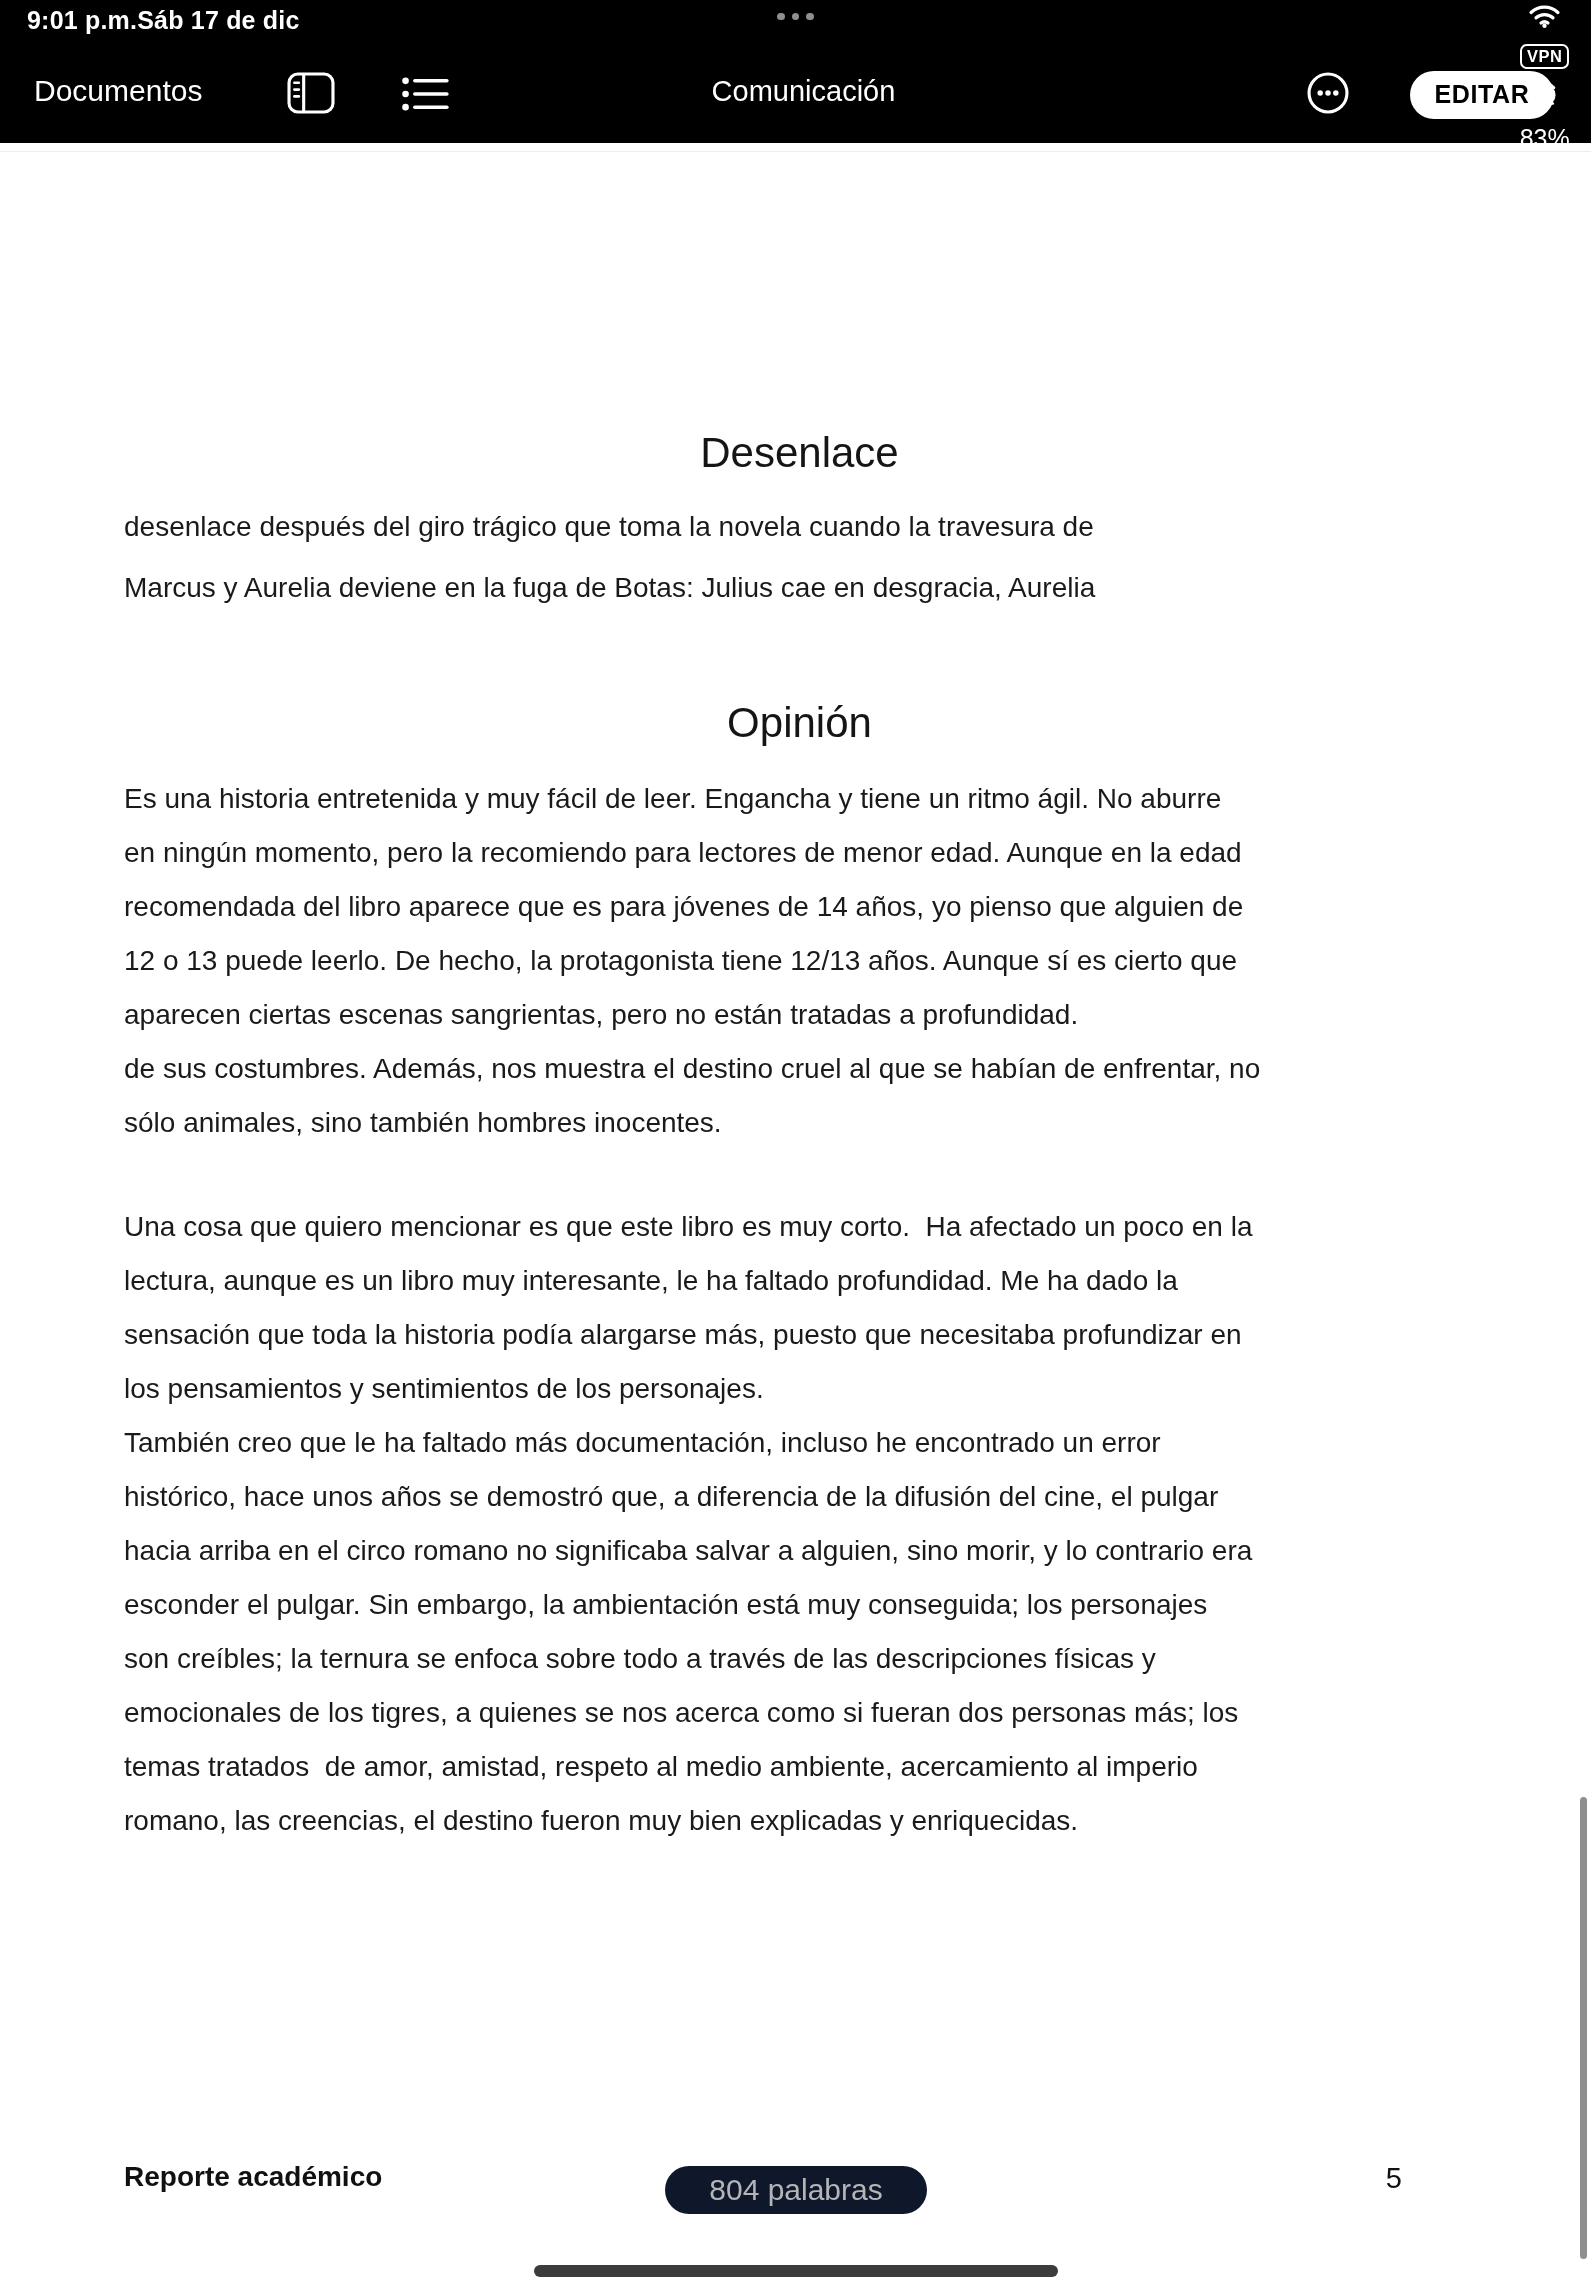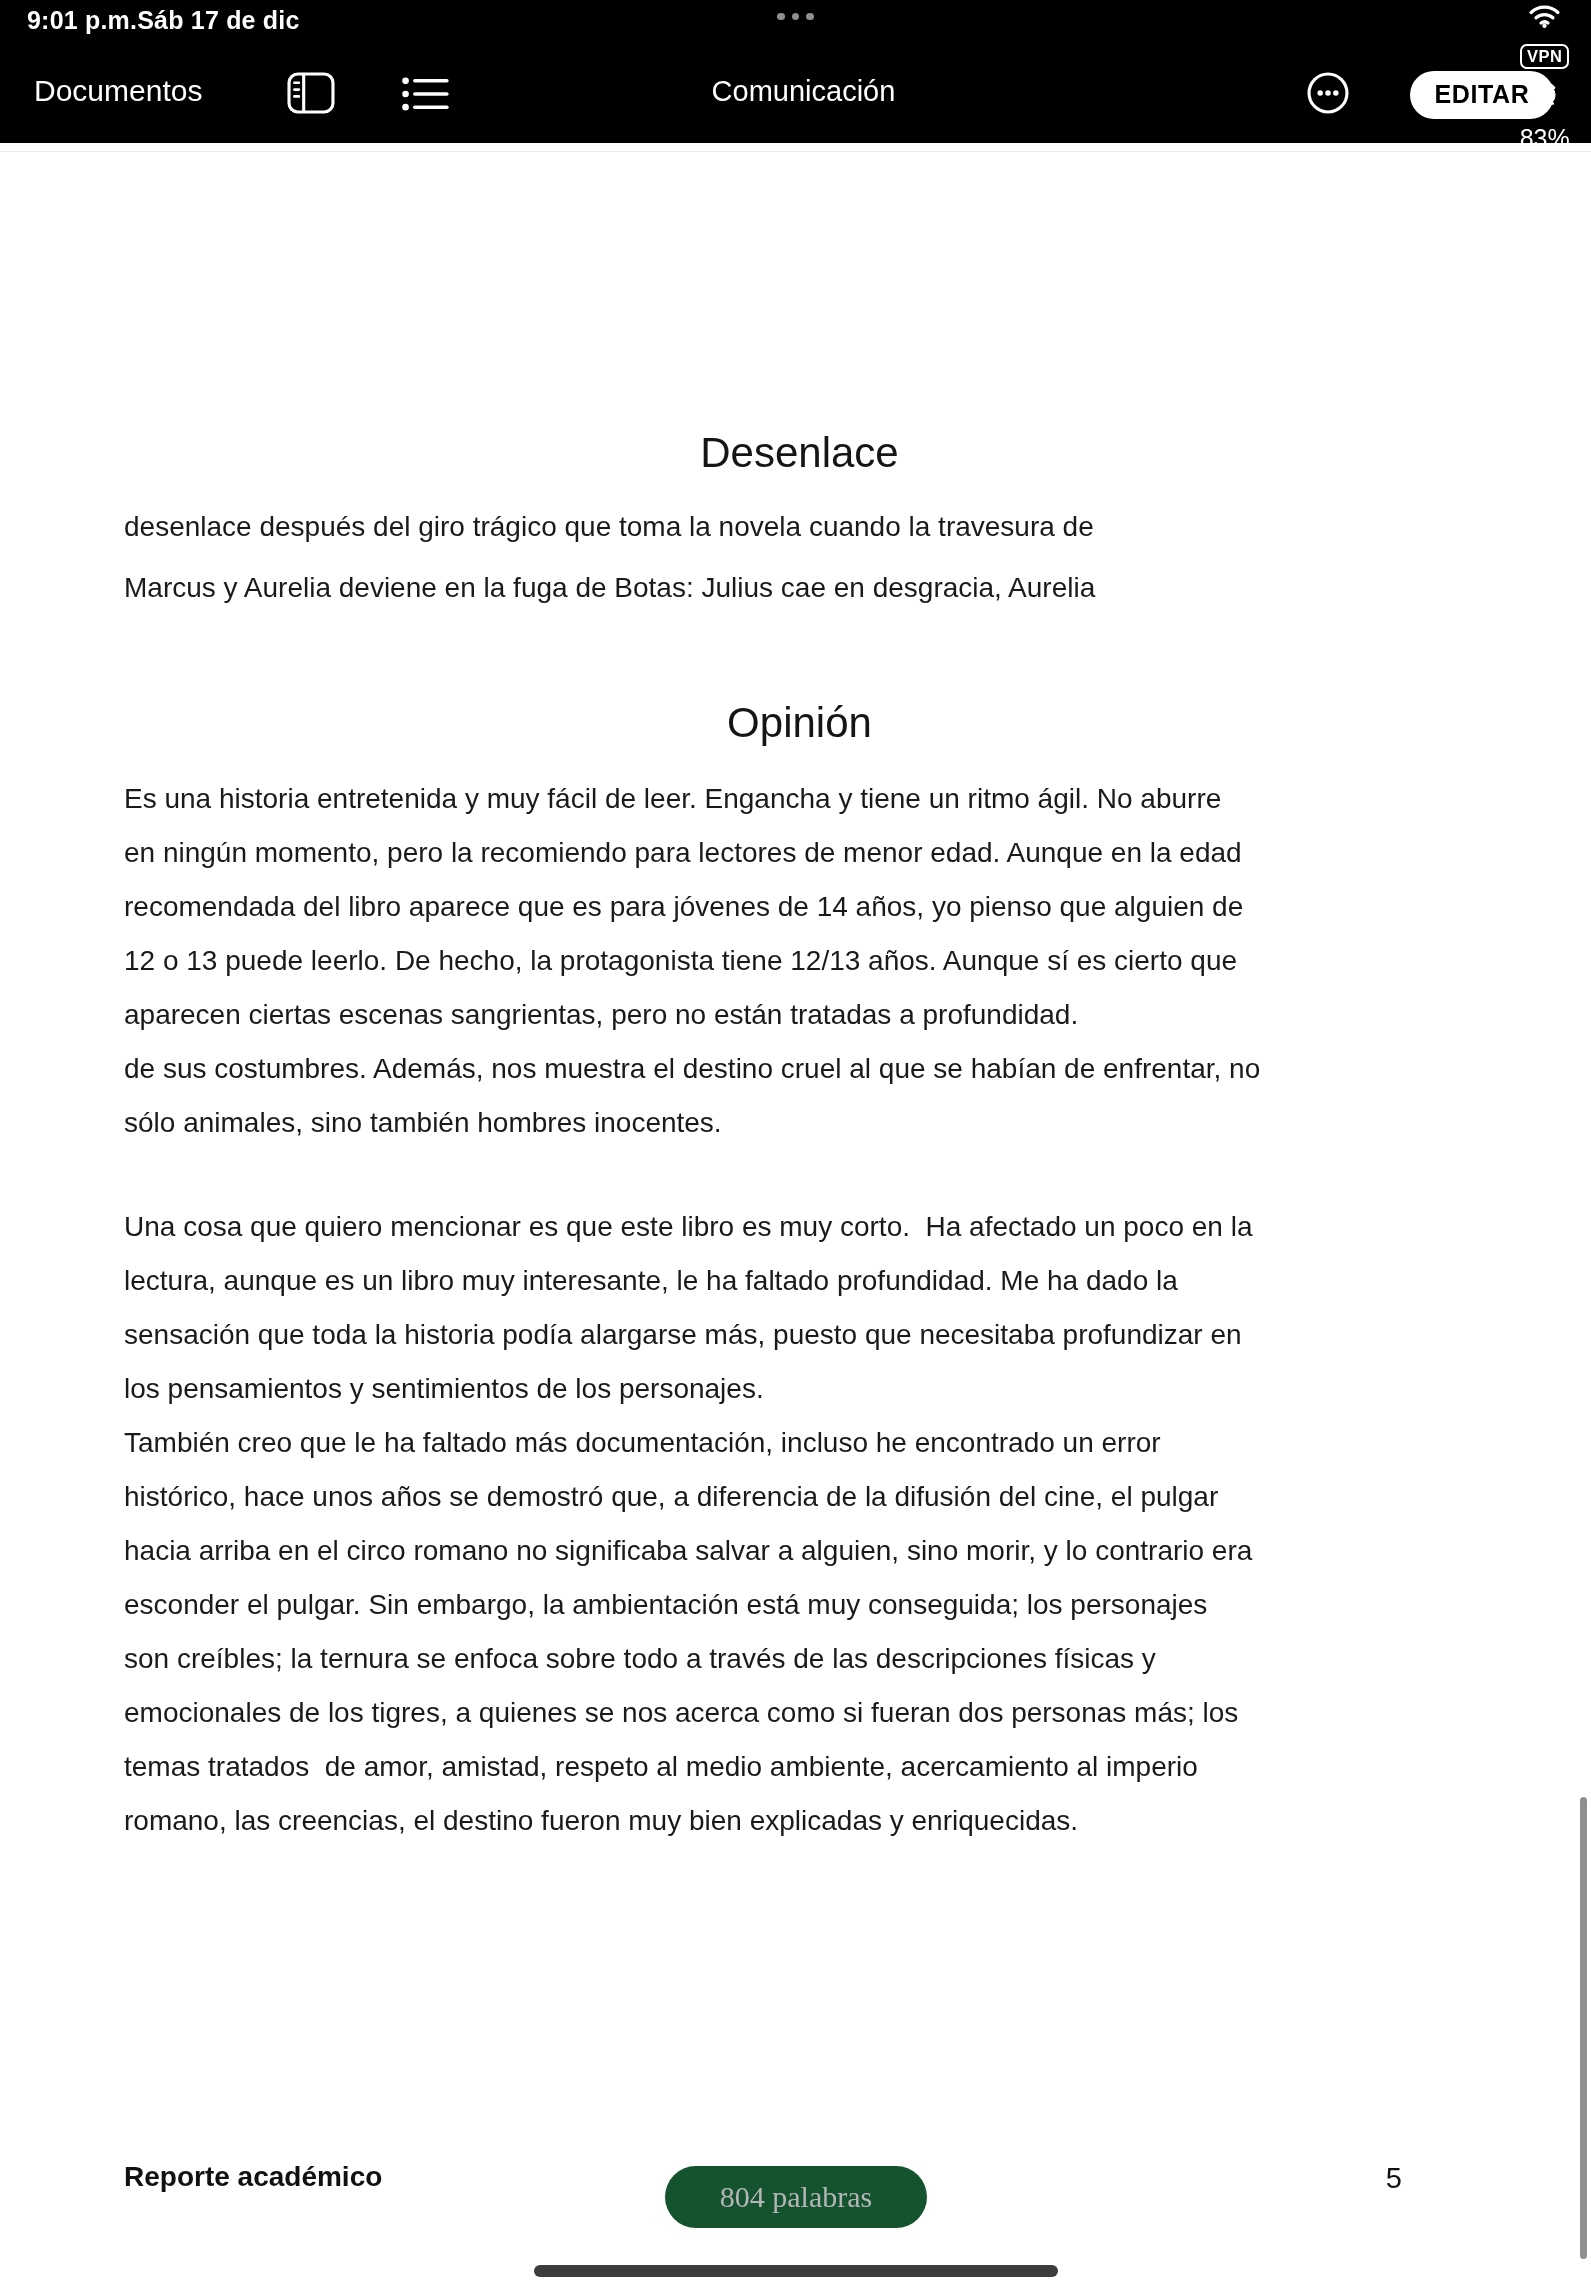"804 palabras" .word-count-pill { background: #14532d -> #0f172a; font-family: Liberation Serif, serif -> none; height: 62px -> 48px }
